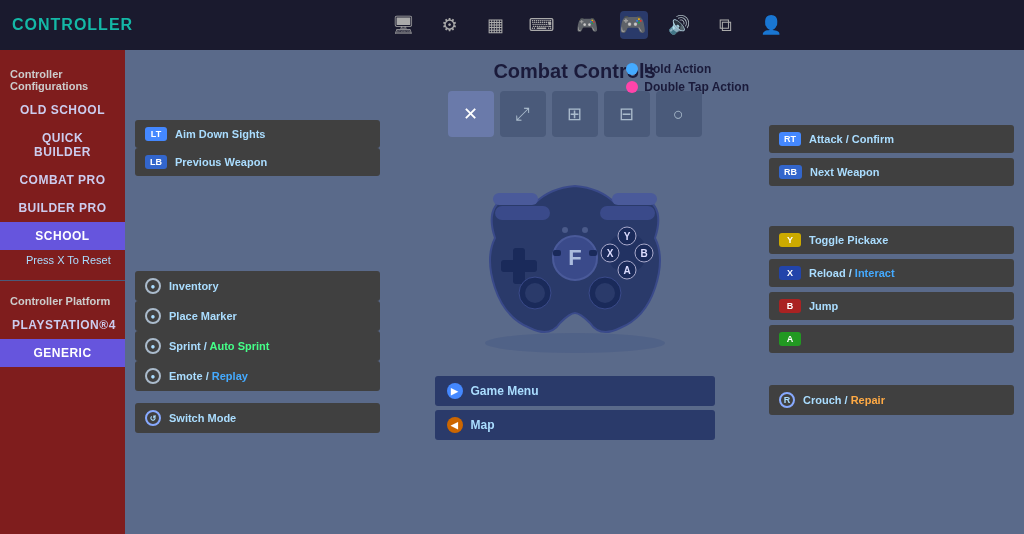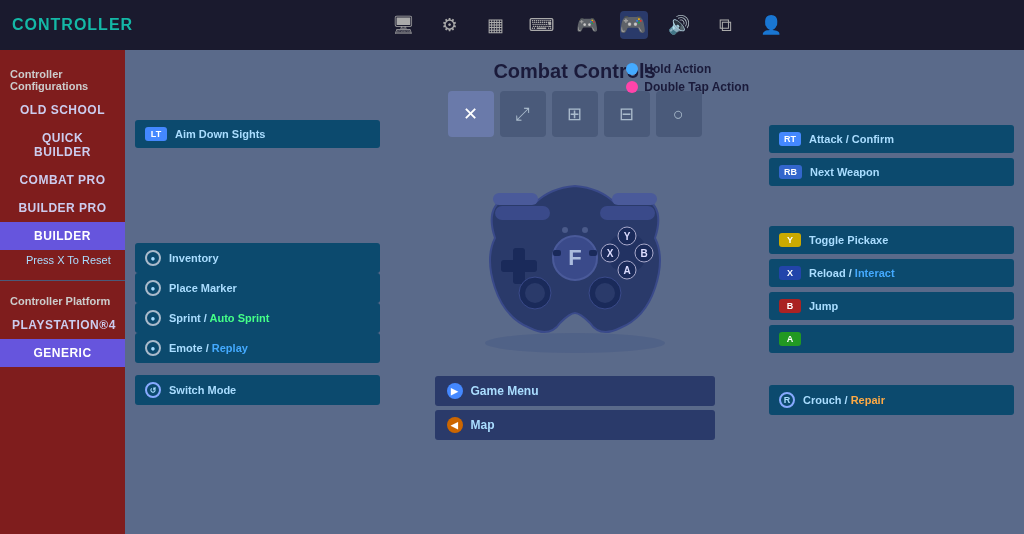"LT" .action-btn { background: #0c4a6e -> #404040 }
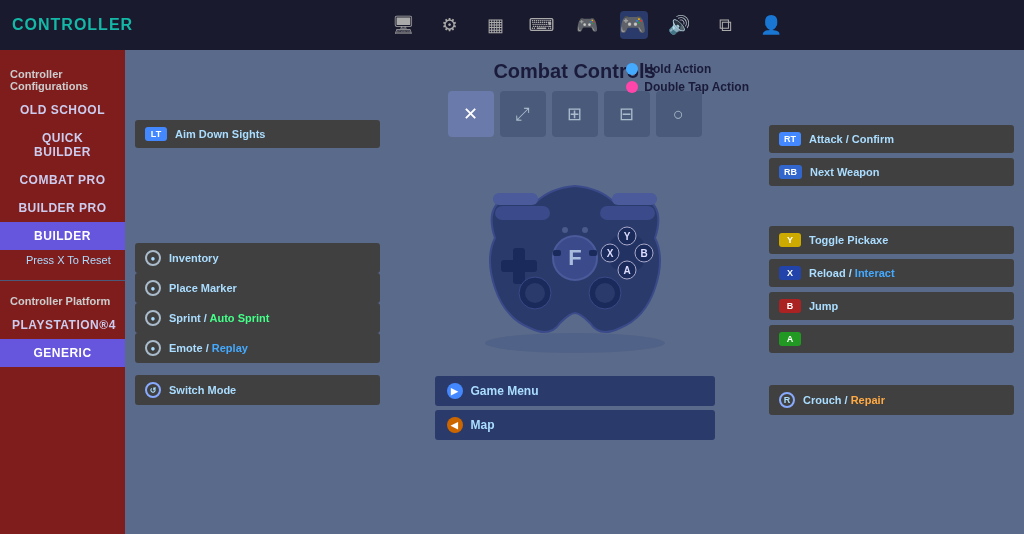"LB" button.action-btn { html: none -> <button> <span>LB</span> <span>Previous Weapon</span> </button> }
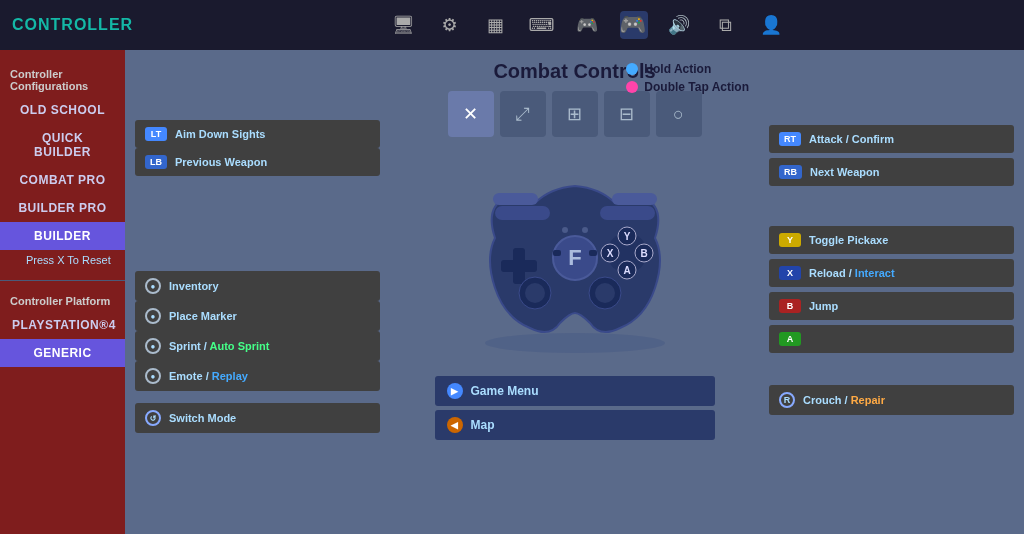"BUILDER" div.sidebar-item { text: BUILDER -> SCHOOL }
